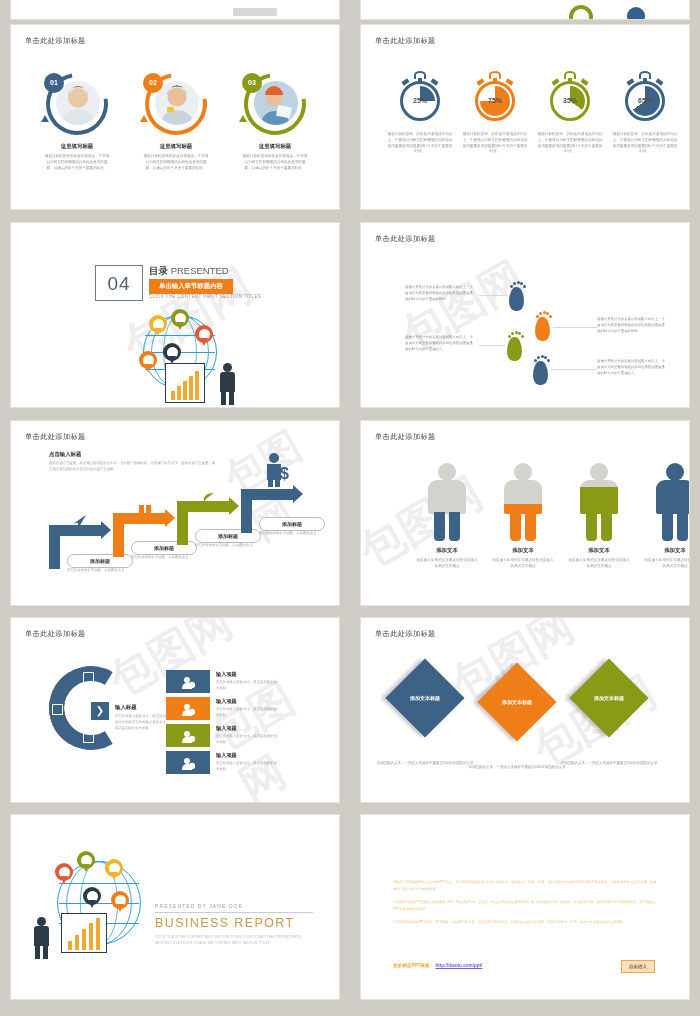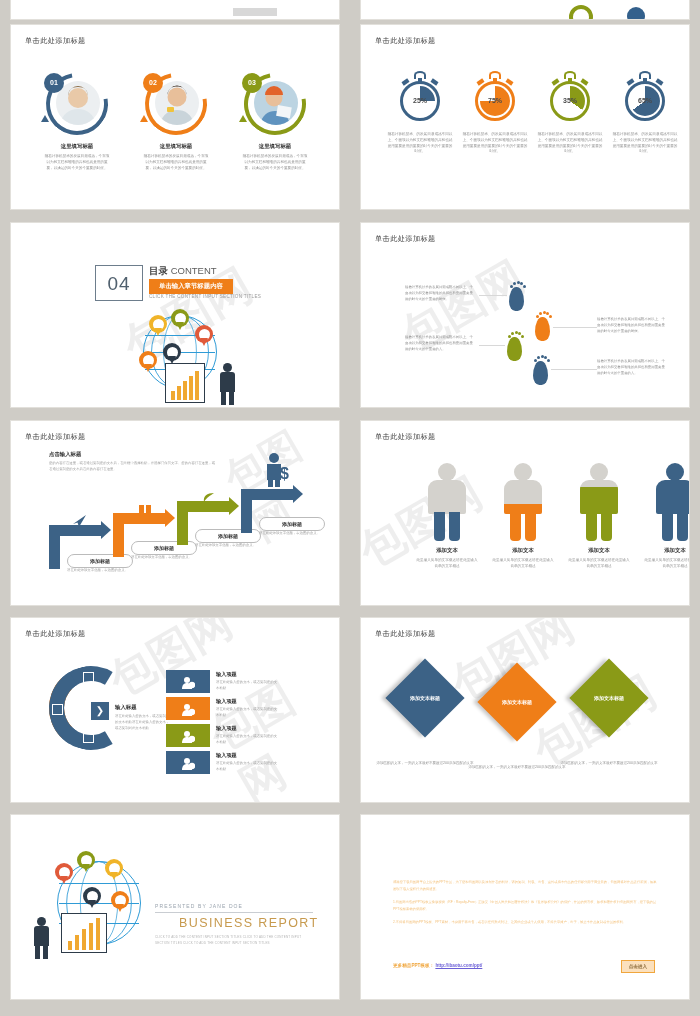"CONTENT" span { text: CONTENT -> PRESENTED }
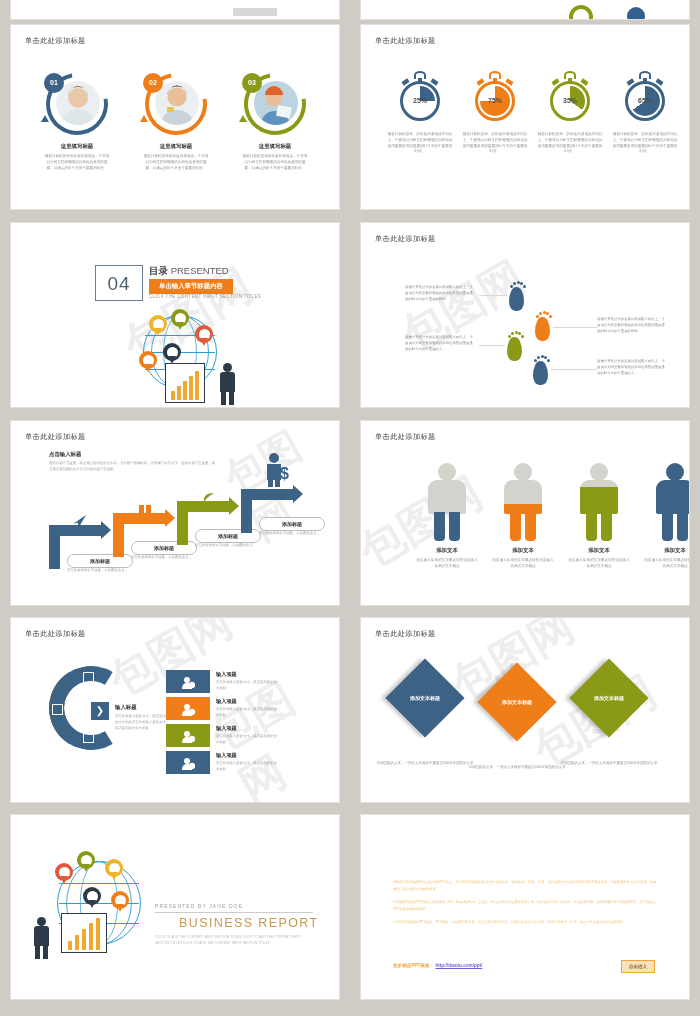"BUSINESS REPORT" .ty-br { margin-left: 24px -> none }
